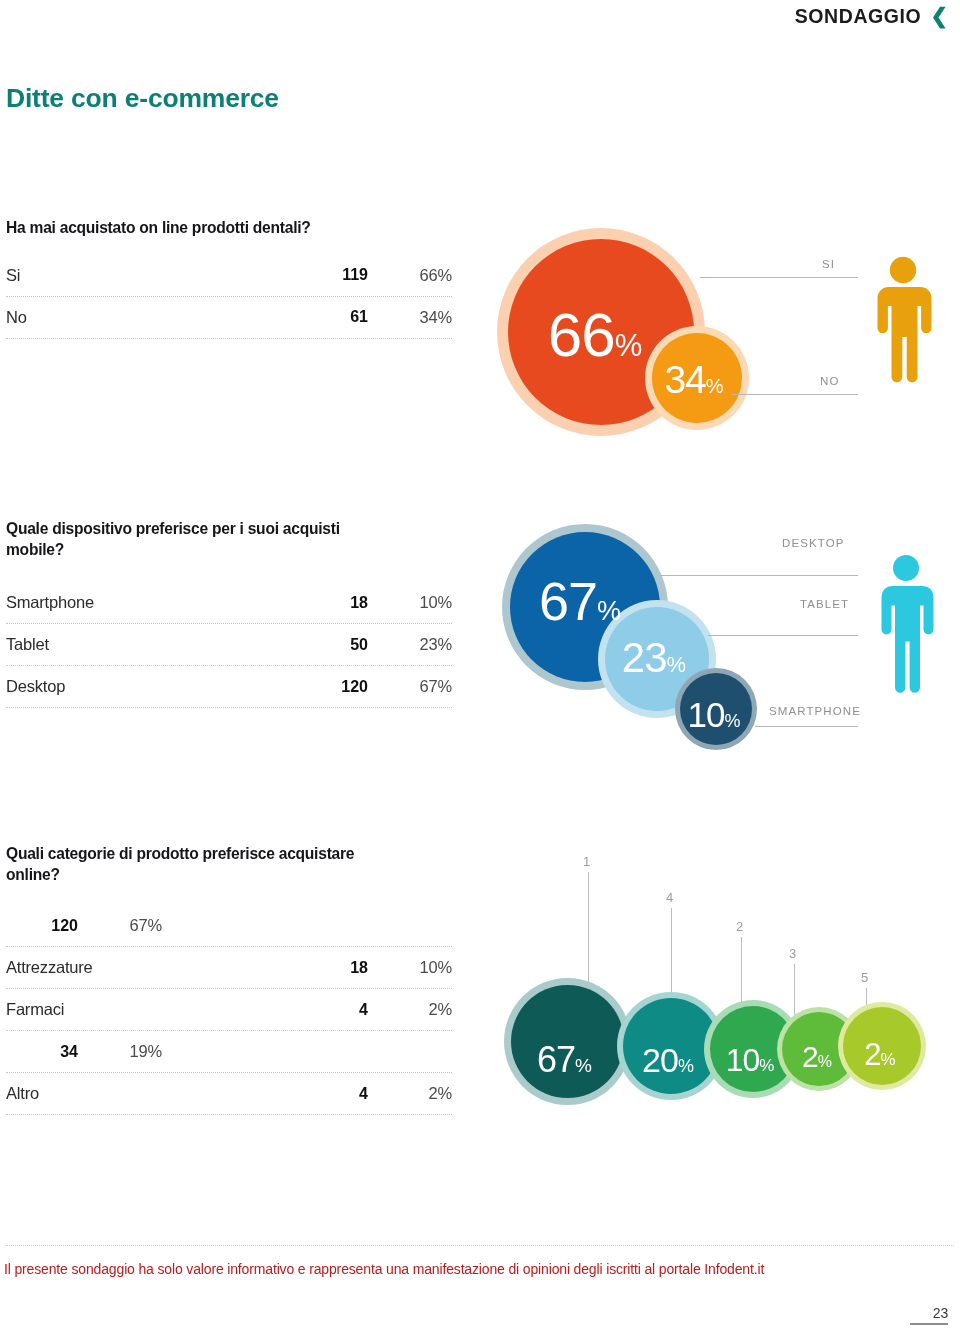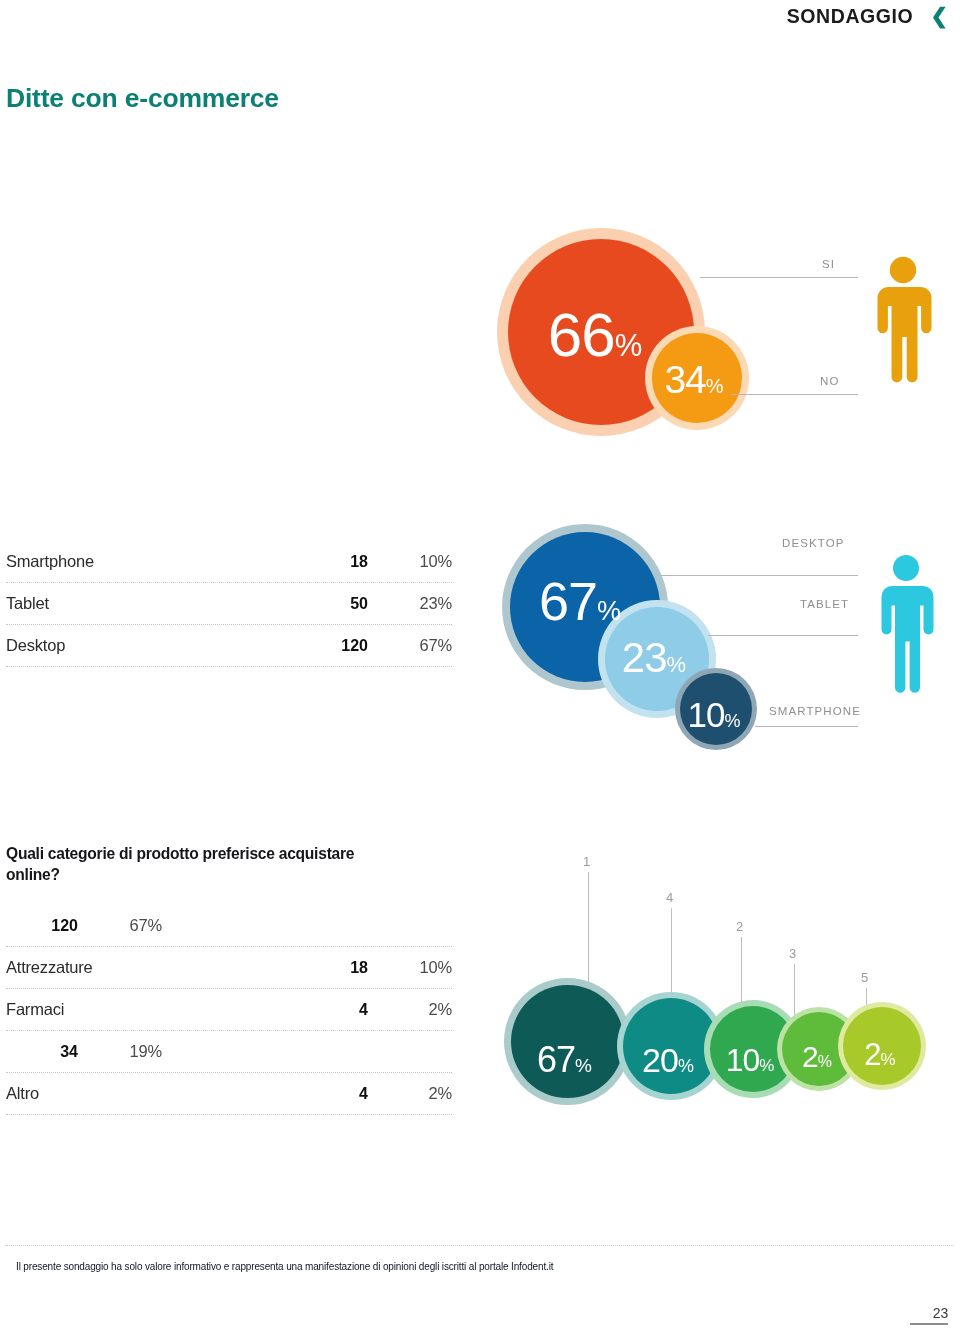"SONDAGGIO" .kicker { gap: 17px -> 9px }
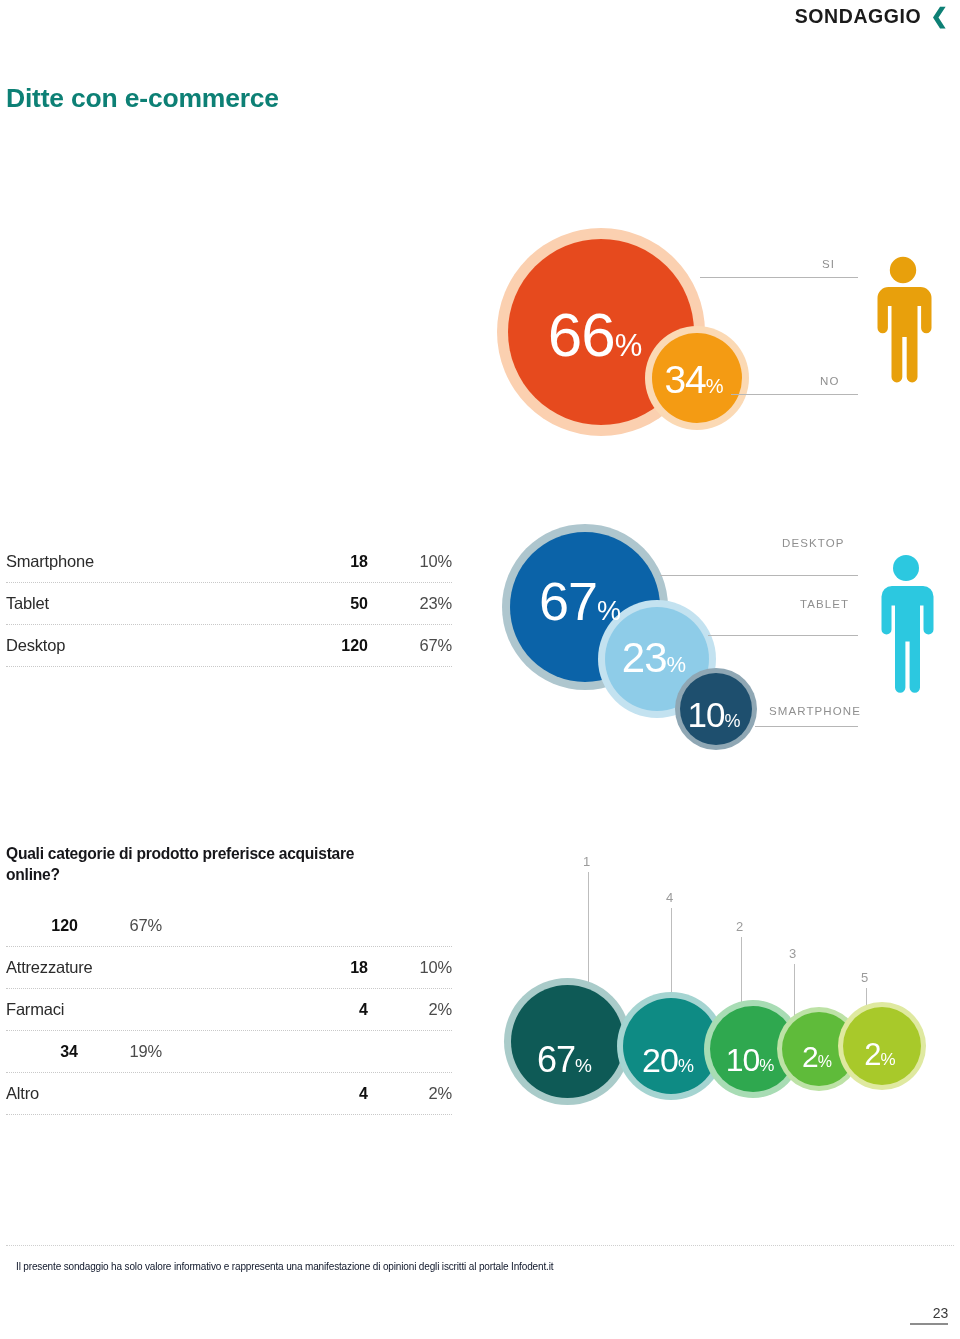"Ha mai acquistato on line" div.qblock { html: none -> <div> <div>Ha mai acquistato on line prodotti dentali?</div> <div> <div> <span>Si</span> <span>119</span> <span>66%</span> </div> <div> <span>No</span> <span>61</span> <span>34%</span> </div> </div> </div> }
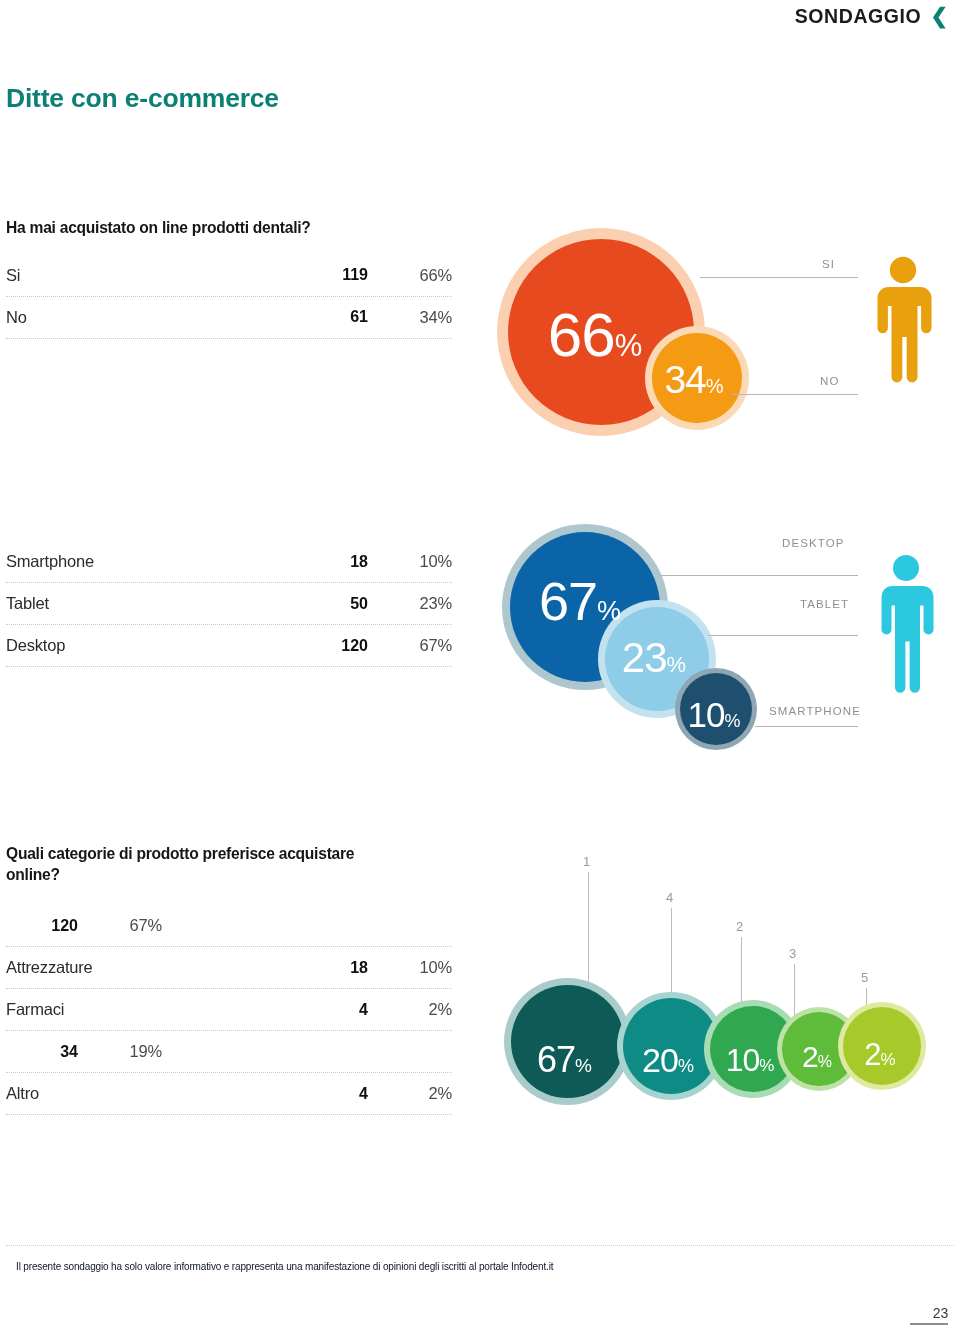"Quale dispositivo preferisce per i" div.qtitle { html: none -> <div>Quale dispositivo preferisce per i suoi acquisti mobile?</div> }
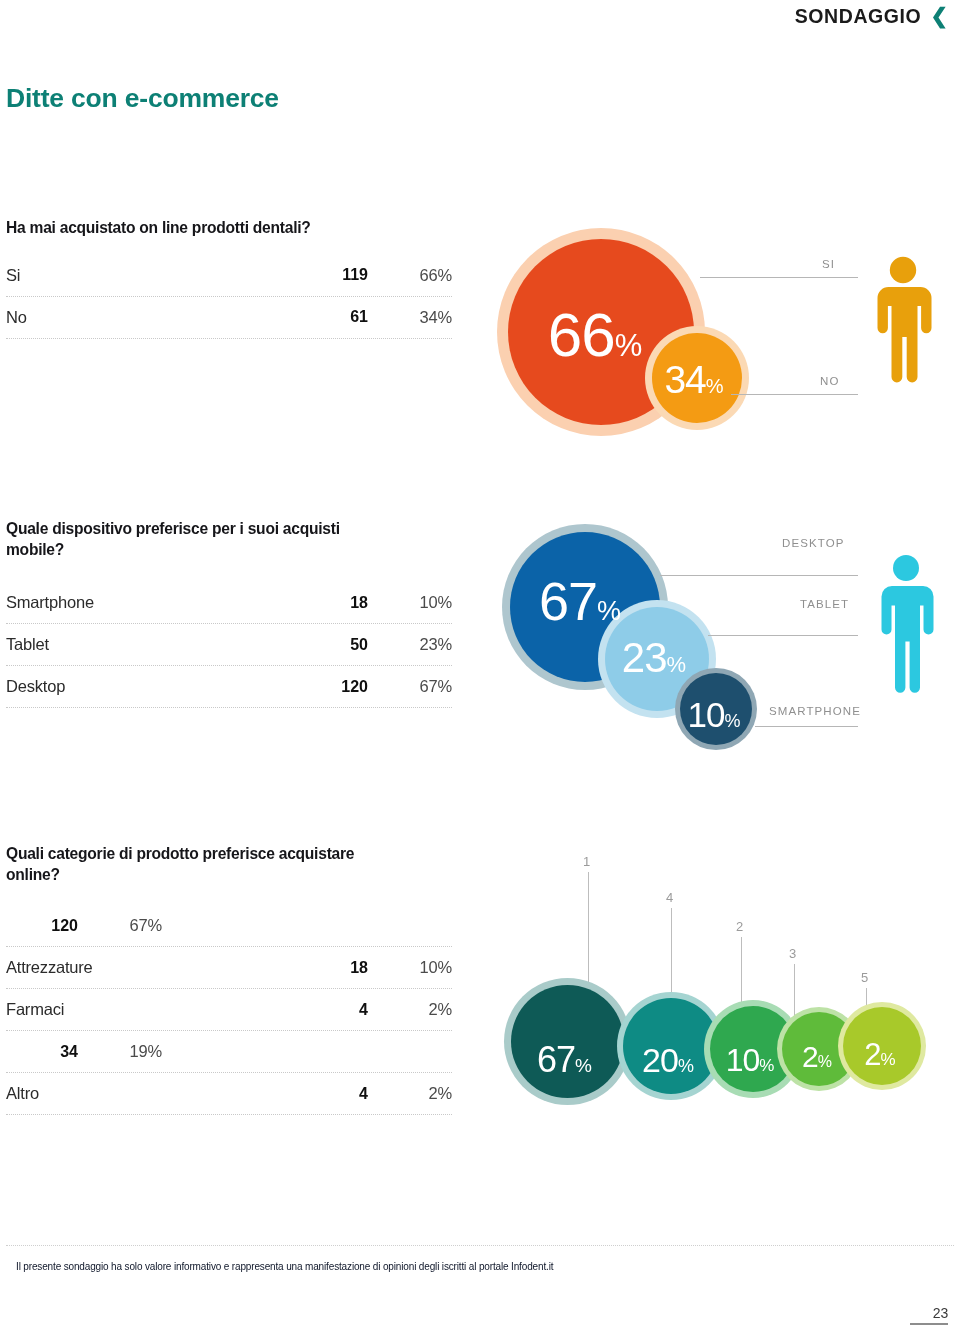"Il presente sondaggio ha solo" .footer-note { color: #0f172a -> #b91c1c; font-size: 10px -> 14px; left: 16px -> 4px }
